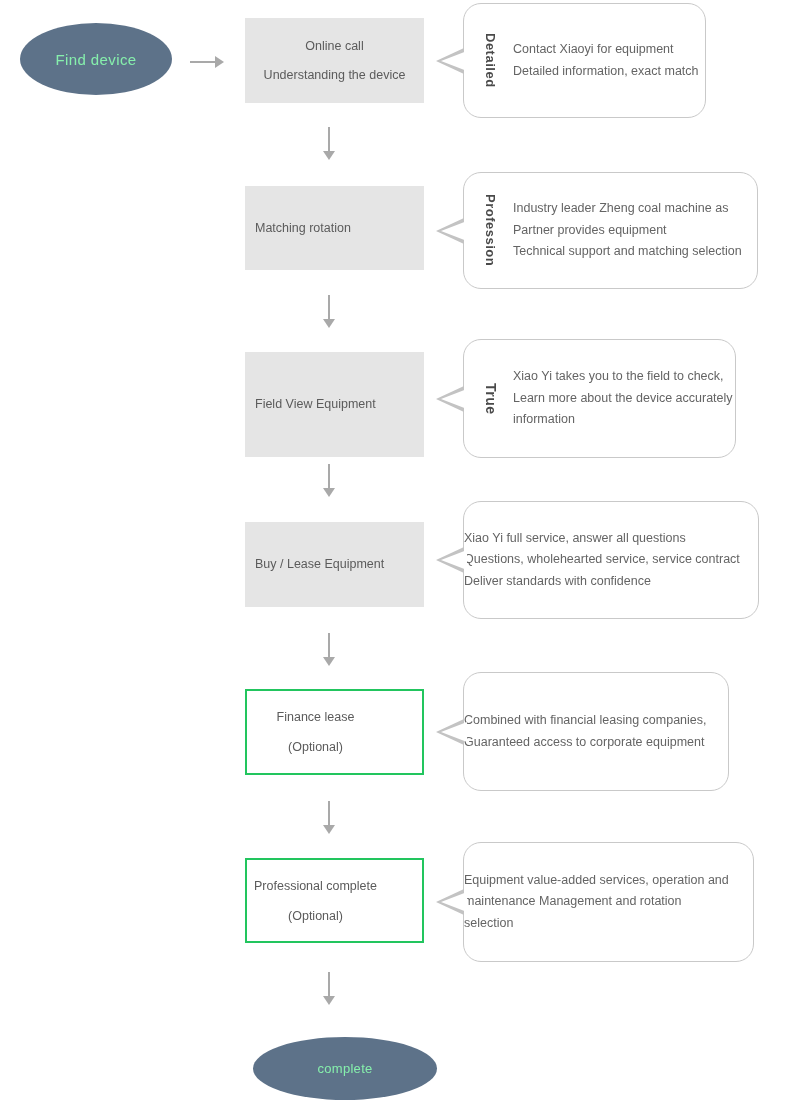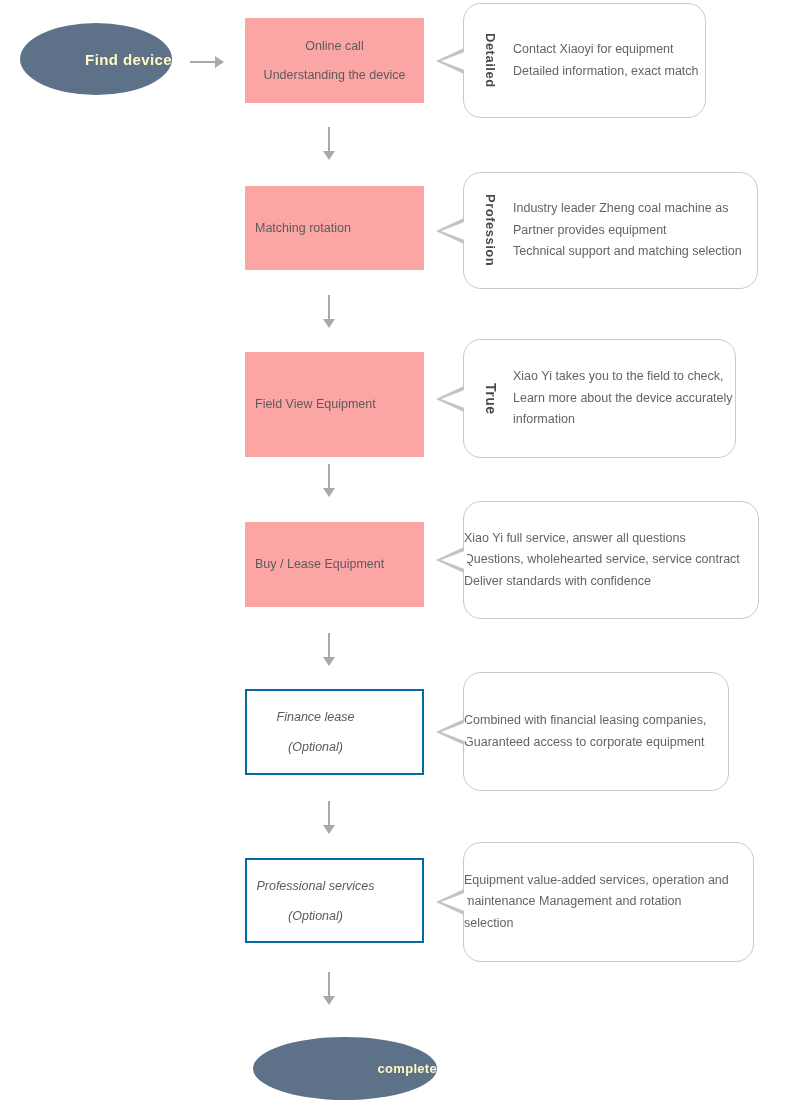"Online call" .box.filled { background: #fca5a5 -> #e5e5e5 }
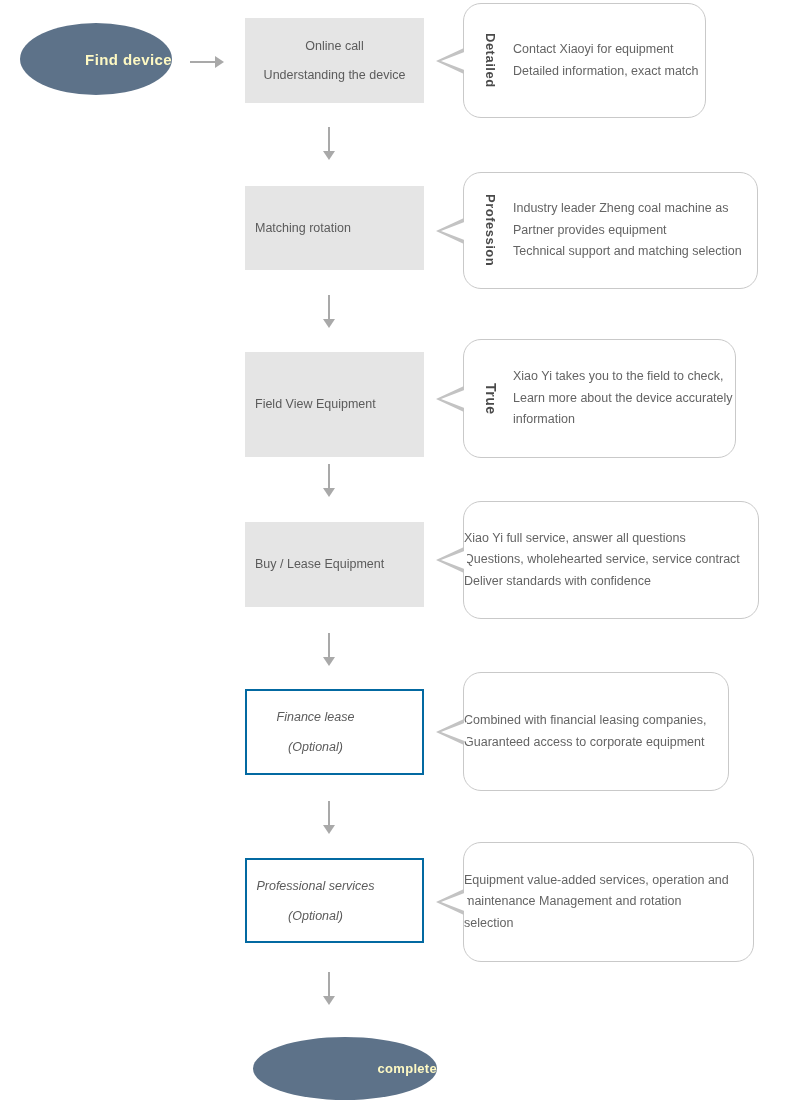"Find device" .ellipse { color: #fef9c3 -> #86efac; font-weight: bold -> normal; justify-content: flex-end -> center }
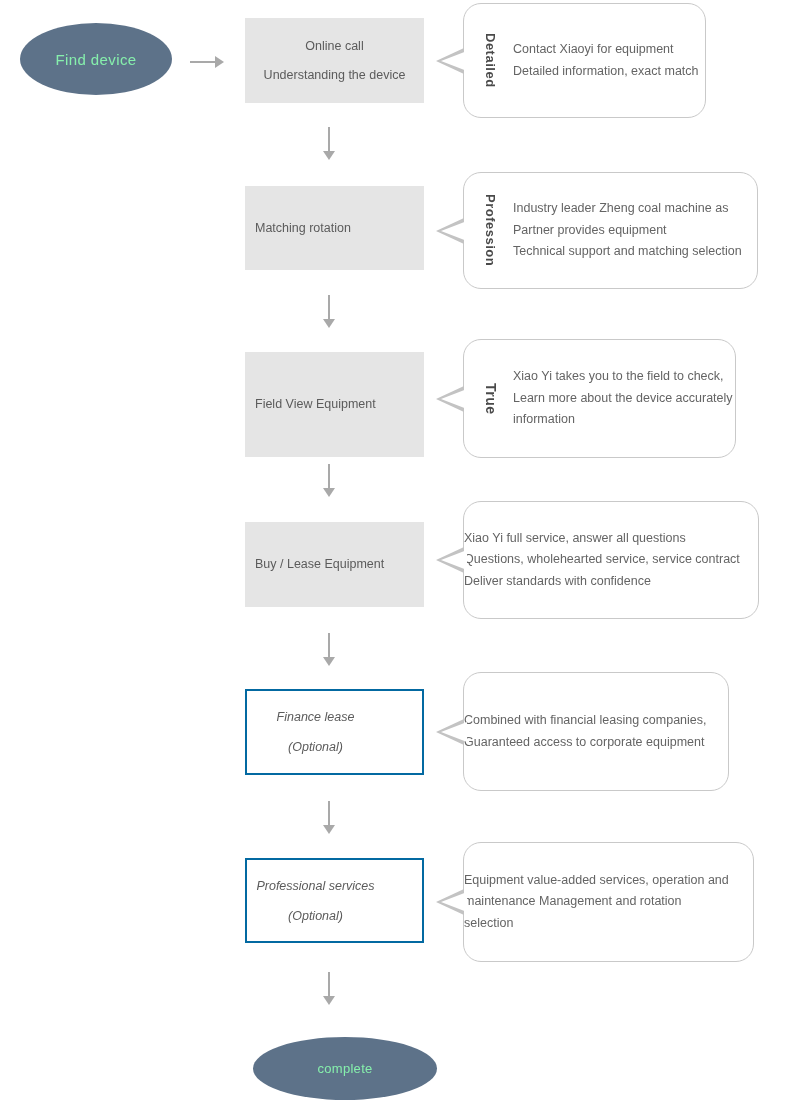"Finance lease" .box.outlined { border: 2px solid #0369a1 -> 2px solid #22c55e; font-style: italic -> none }
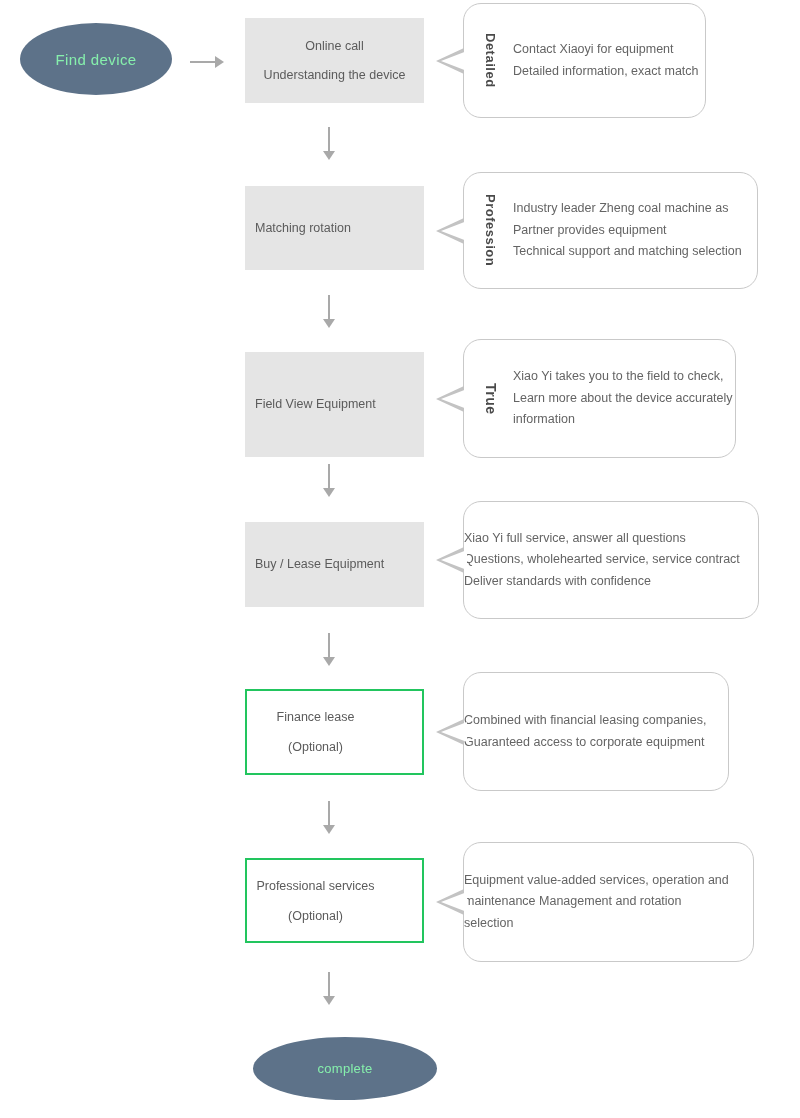"Professional services" div.bline { text: services -> complete }
